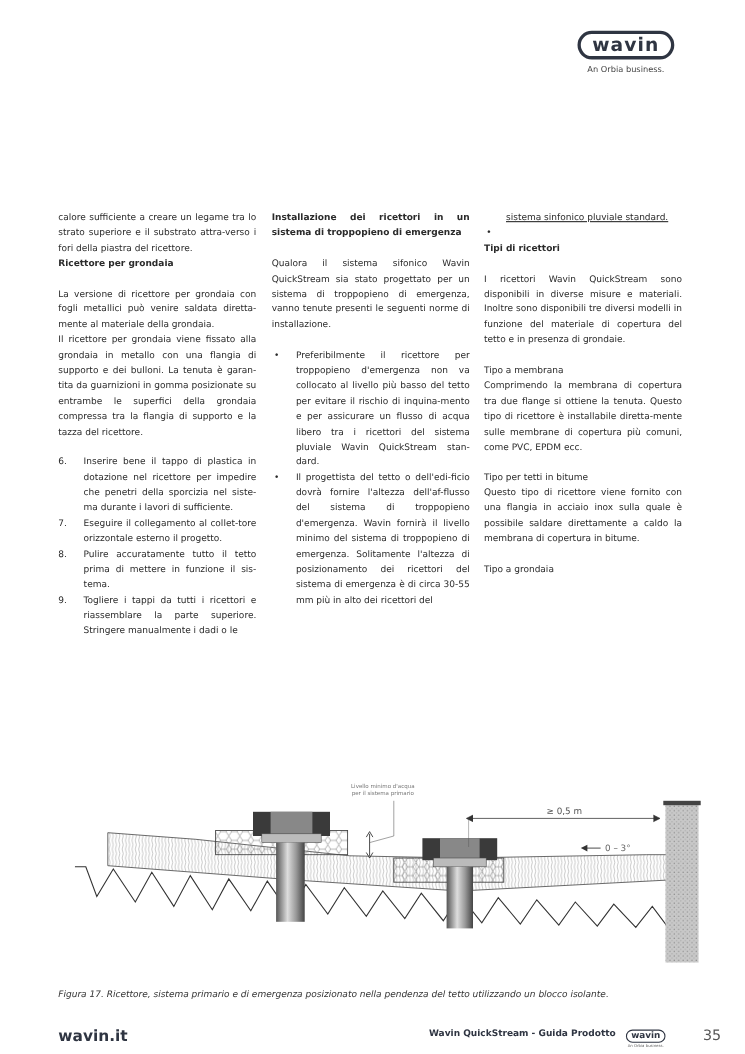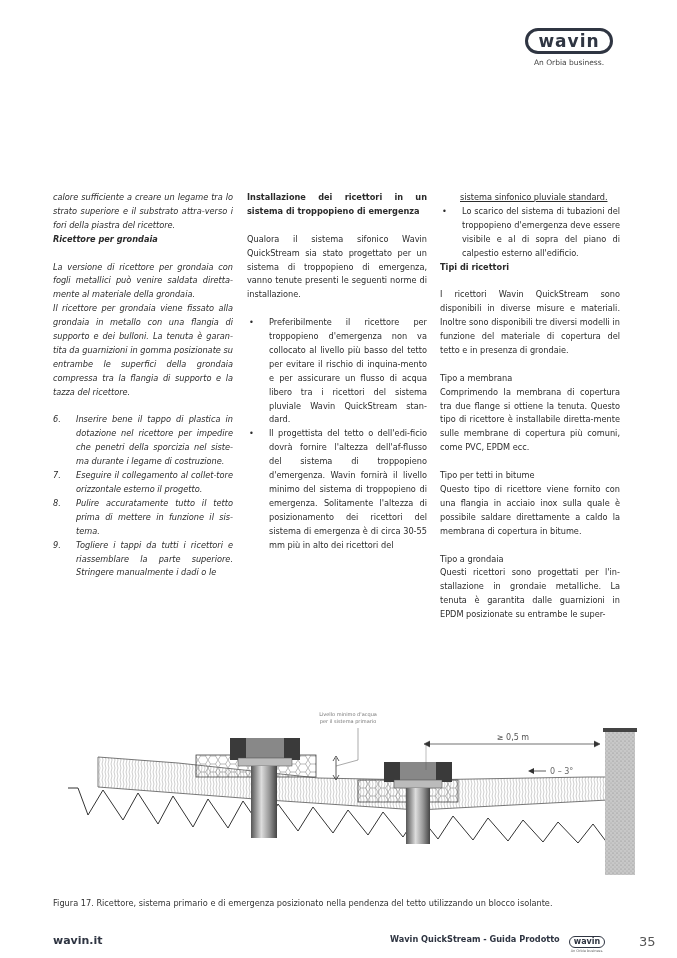"calore sufficiente a creare un" .col1 { font-style: italic -> none }
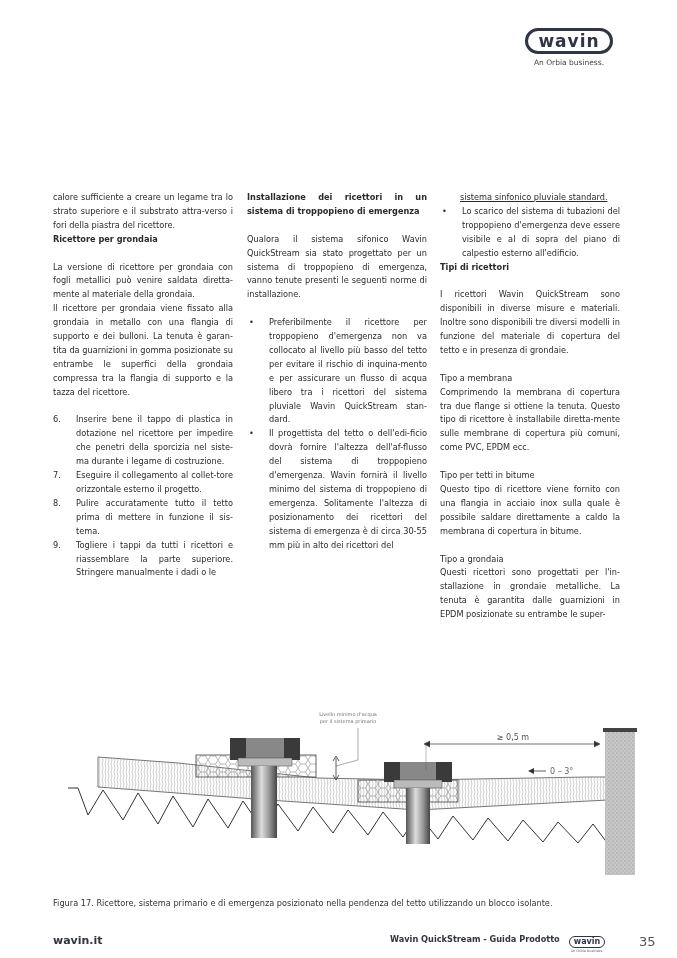"Lo scarico del sistema di" span.tx { html: <span>Lo scarico del sistema di tubazioni del troppopieno d'emergenza deve essere visibile e al di sopra del piano di calpestio esterno all'edificio.</span> -> none }
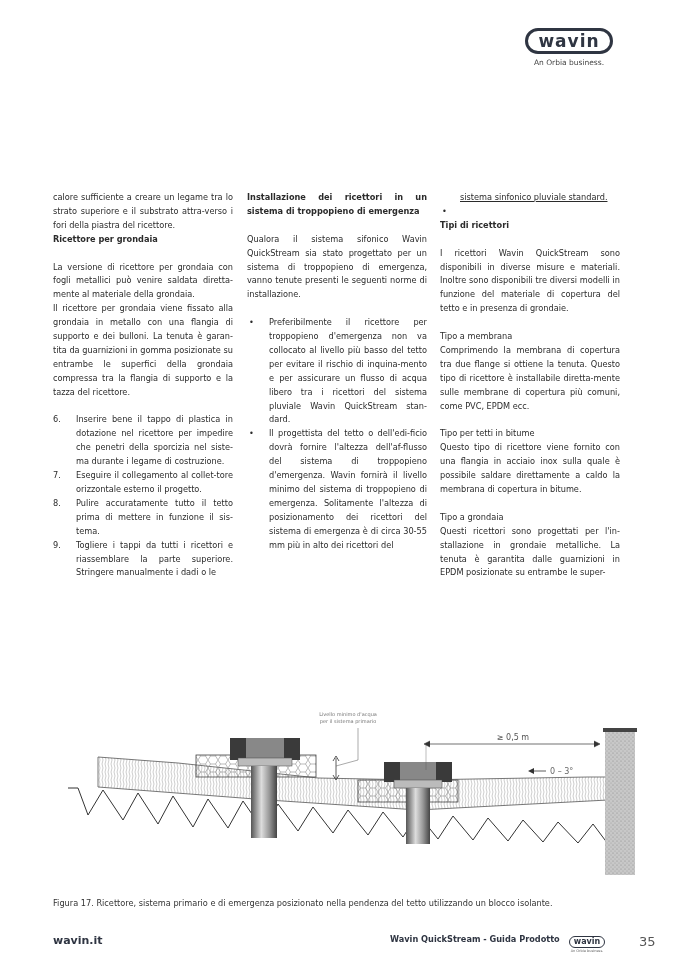"Inserire bene il tappo di" span.tx { text: legame di costruzione -> lavori di sufficiente }
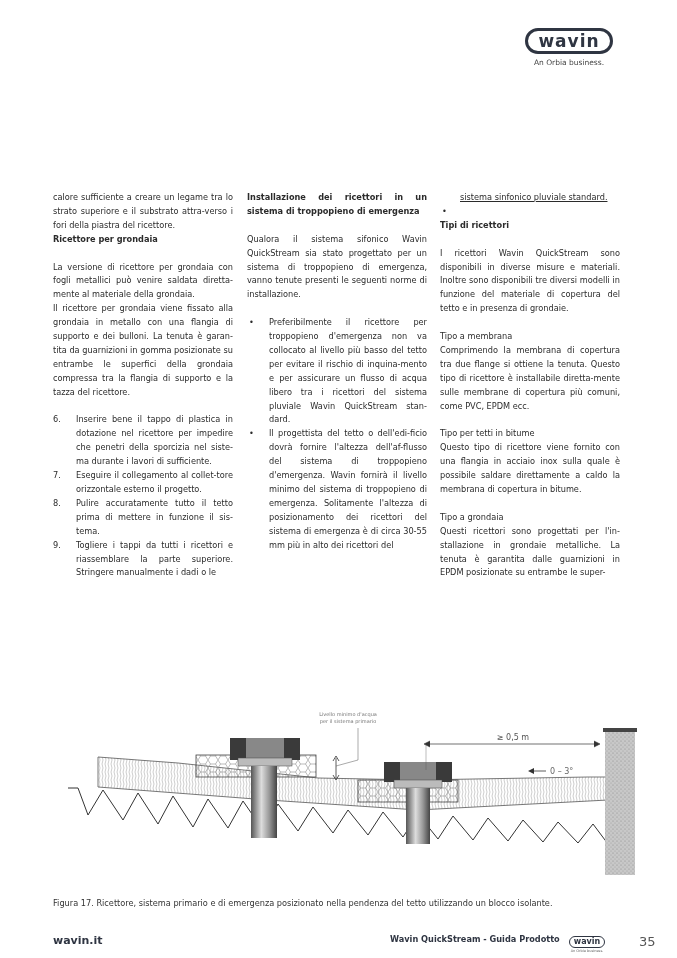"Questi ricettori sono progettati per" p { html: <p>Questi ricettori sono progettati per l'in-stallazione in grondaie metalliche. La tenuta è garantita dalle guarnizioni in EPDM posizionate su entrambe le super-</p> -> none }
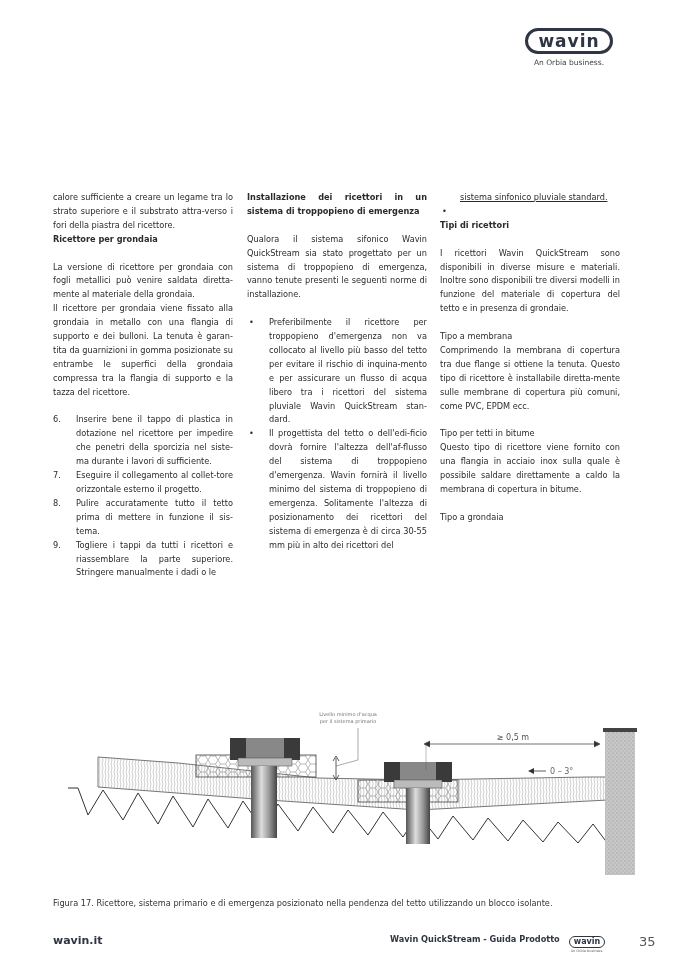"Figura 17. Ricettore, sistema primario" .caption { font-style: none -> italic }
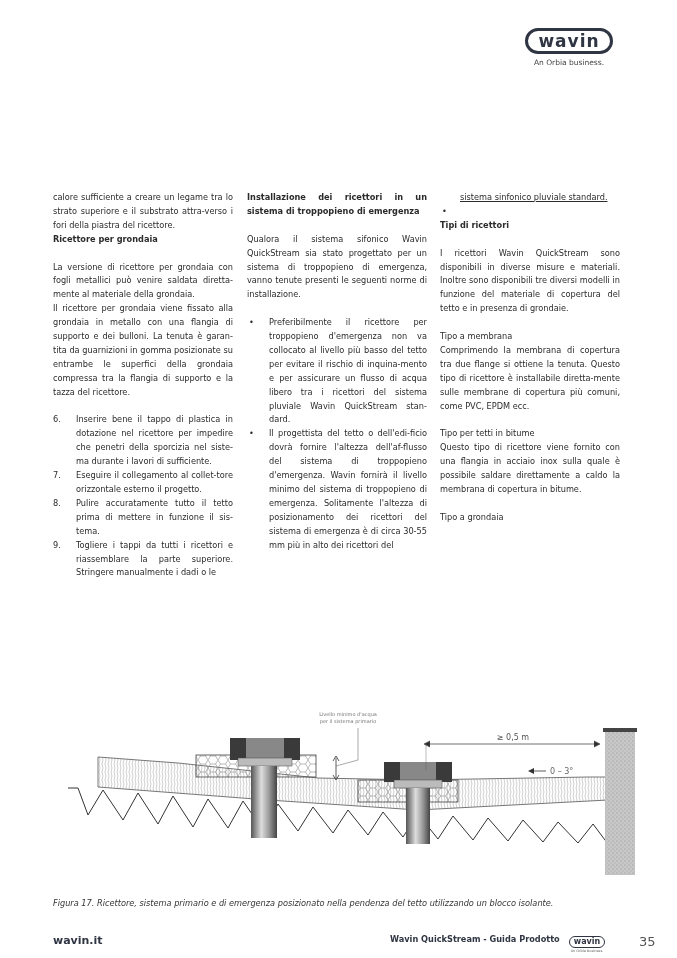"wavin.it" .footer-left { font-size: 11px -> 14px }
